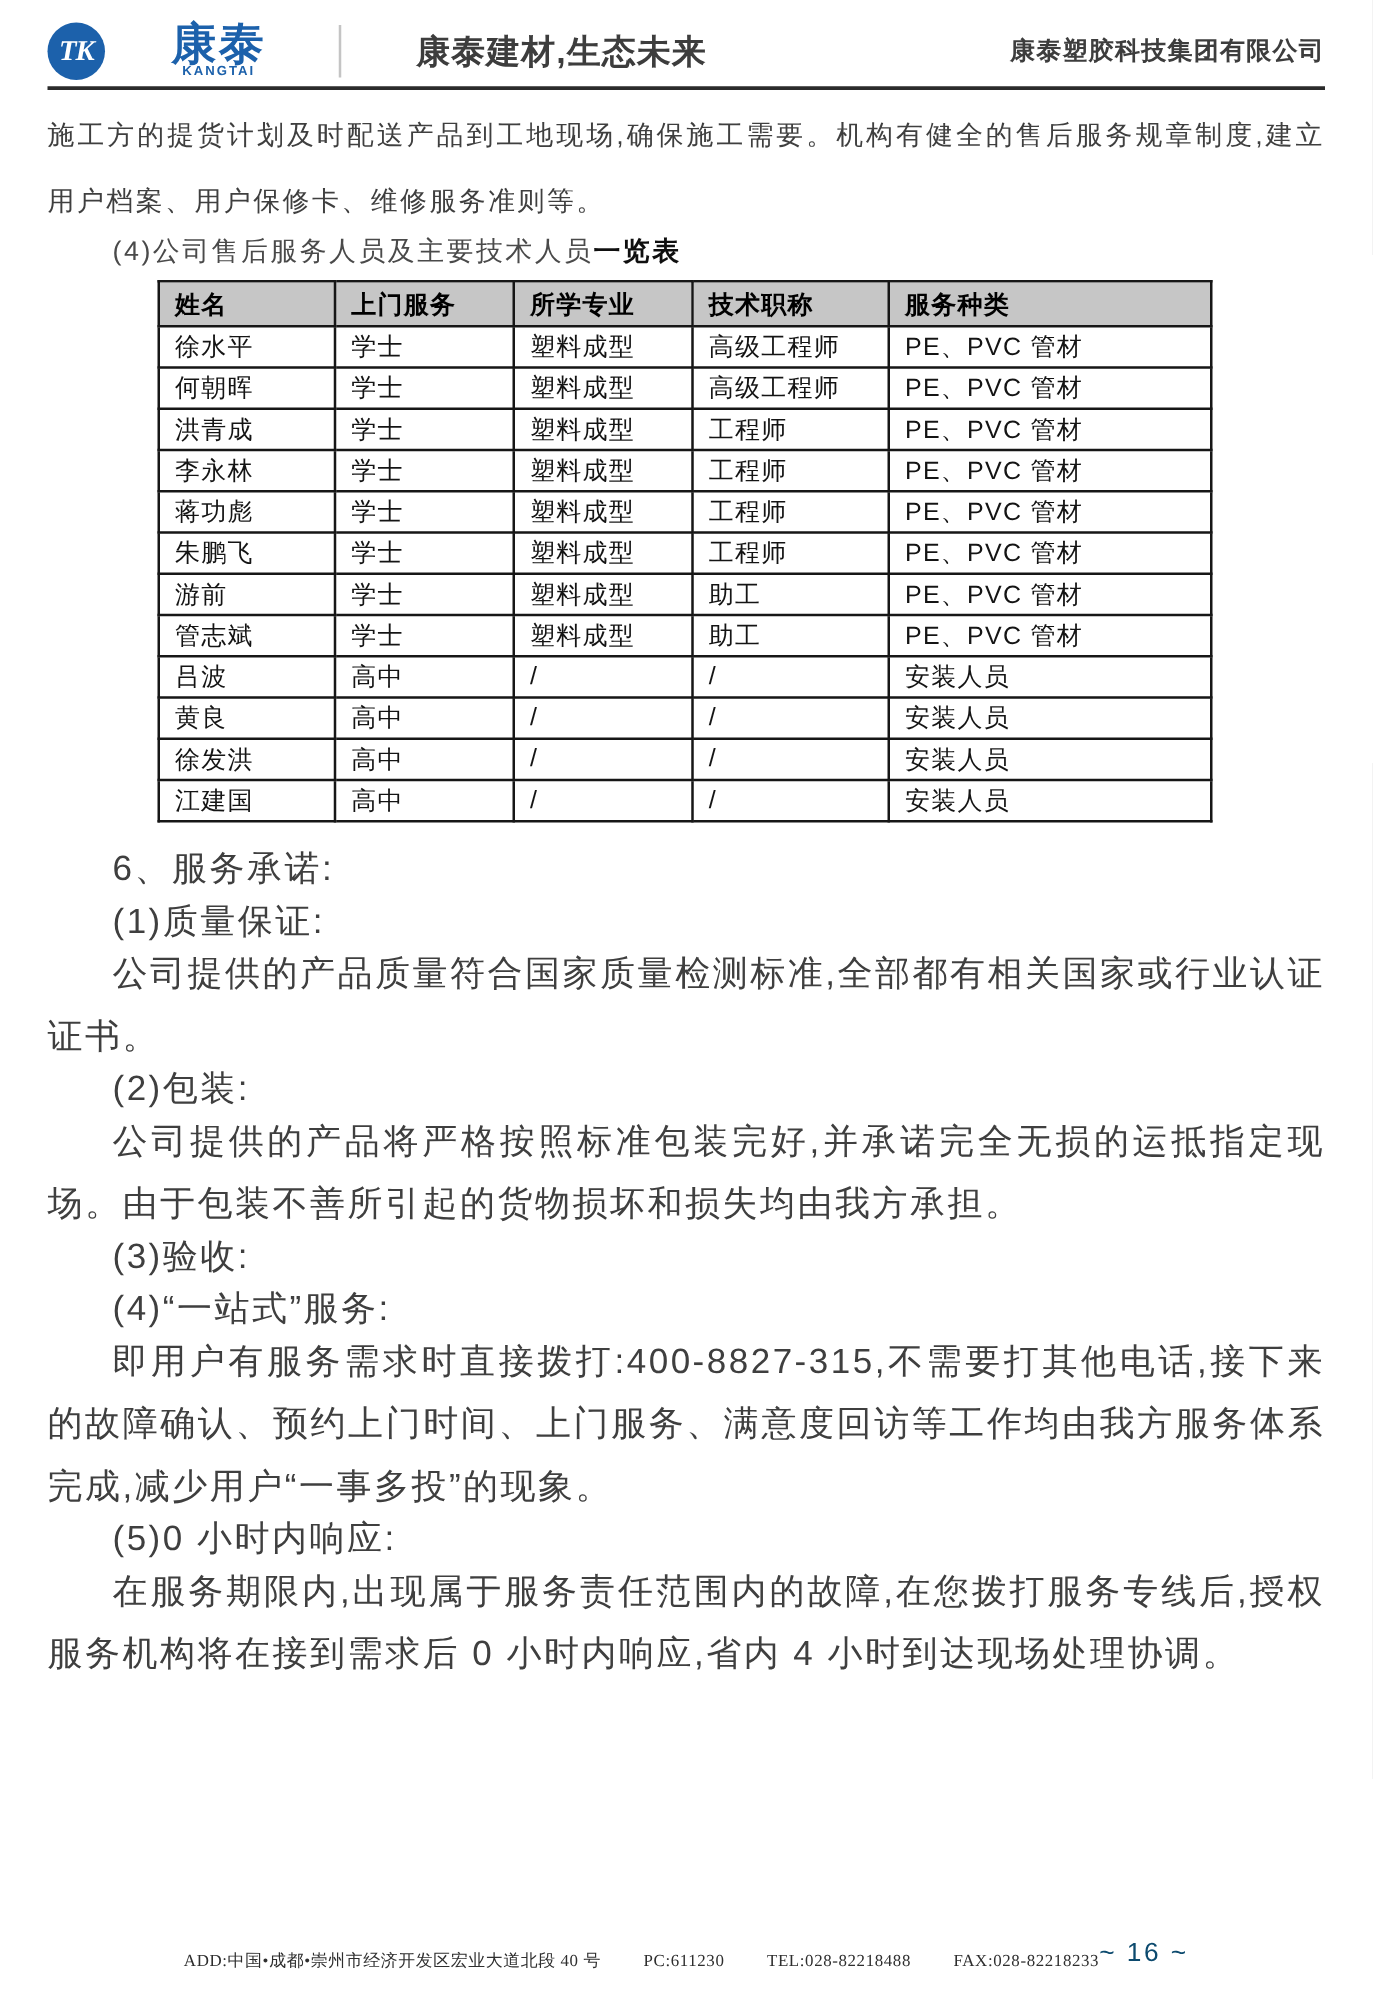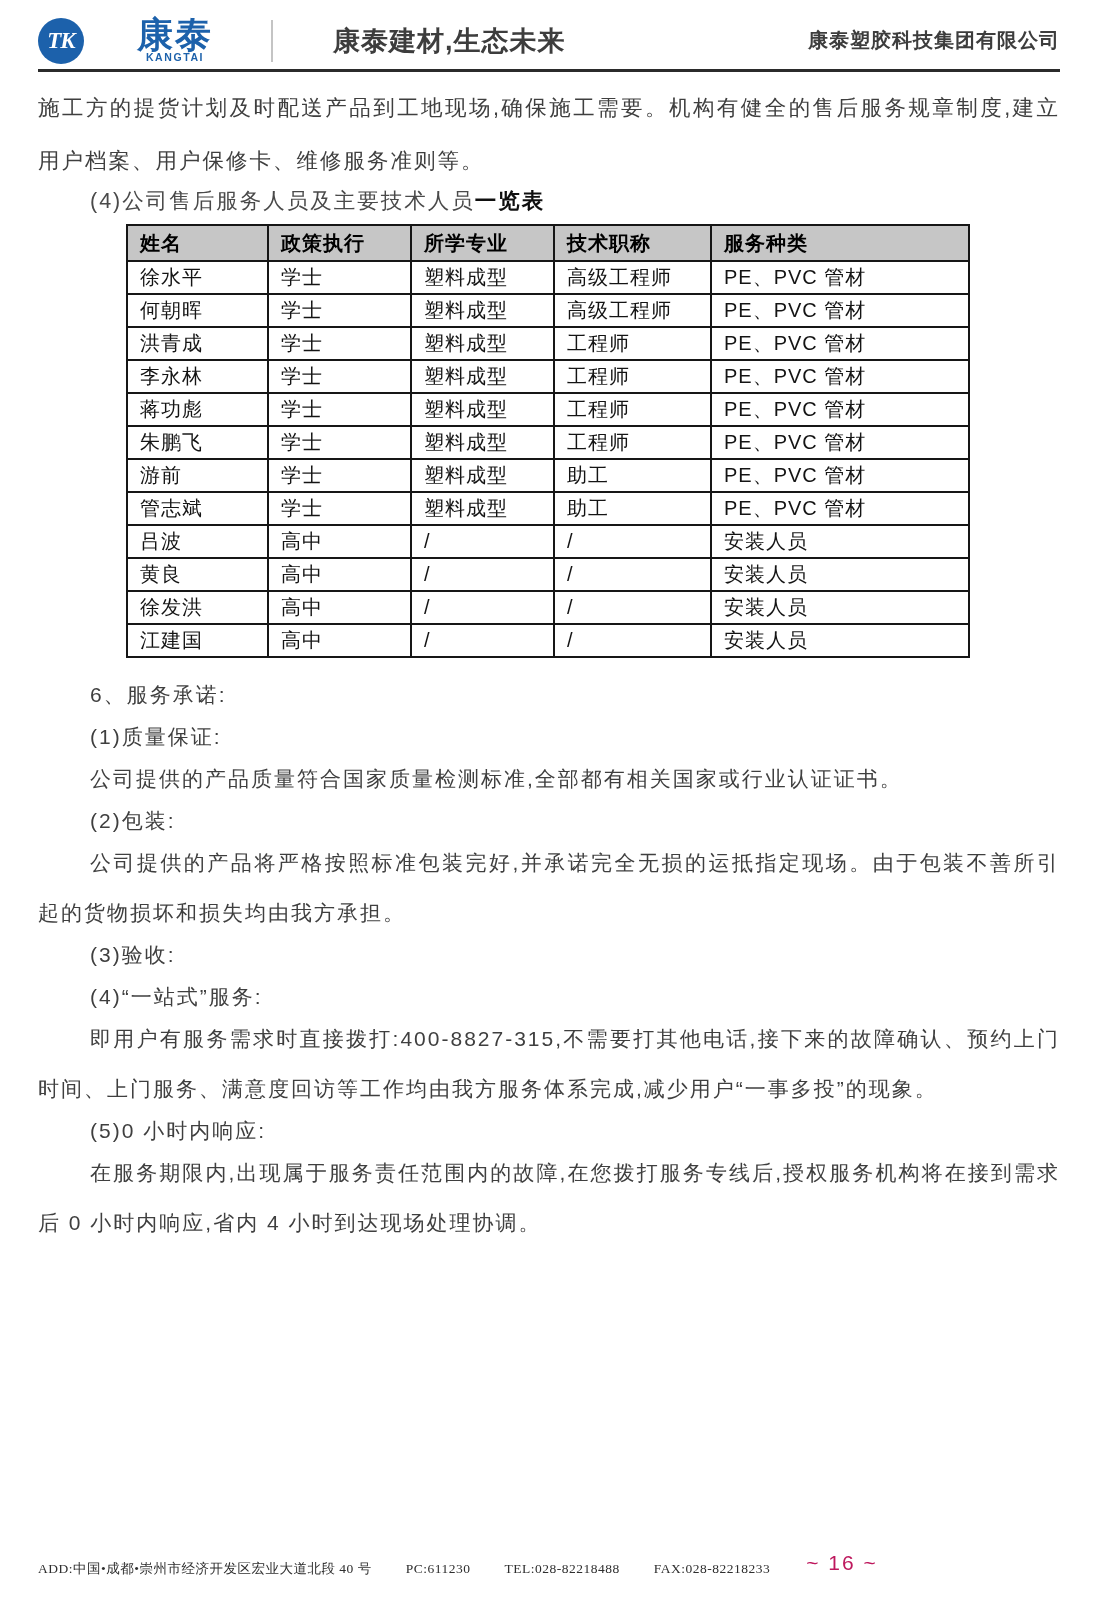"政策执行" th { text: 政策执行 -> 上门服务 }
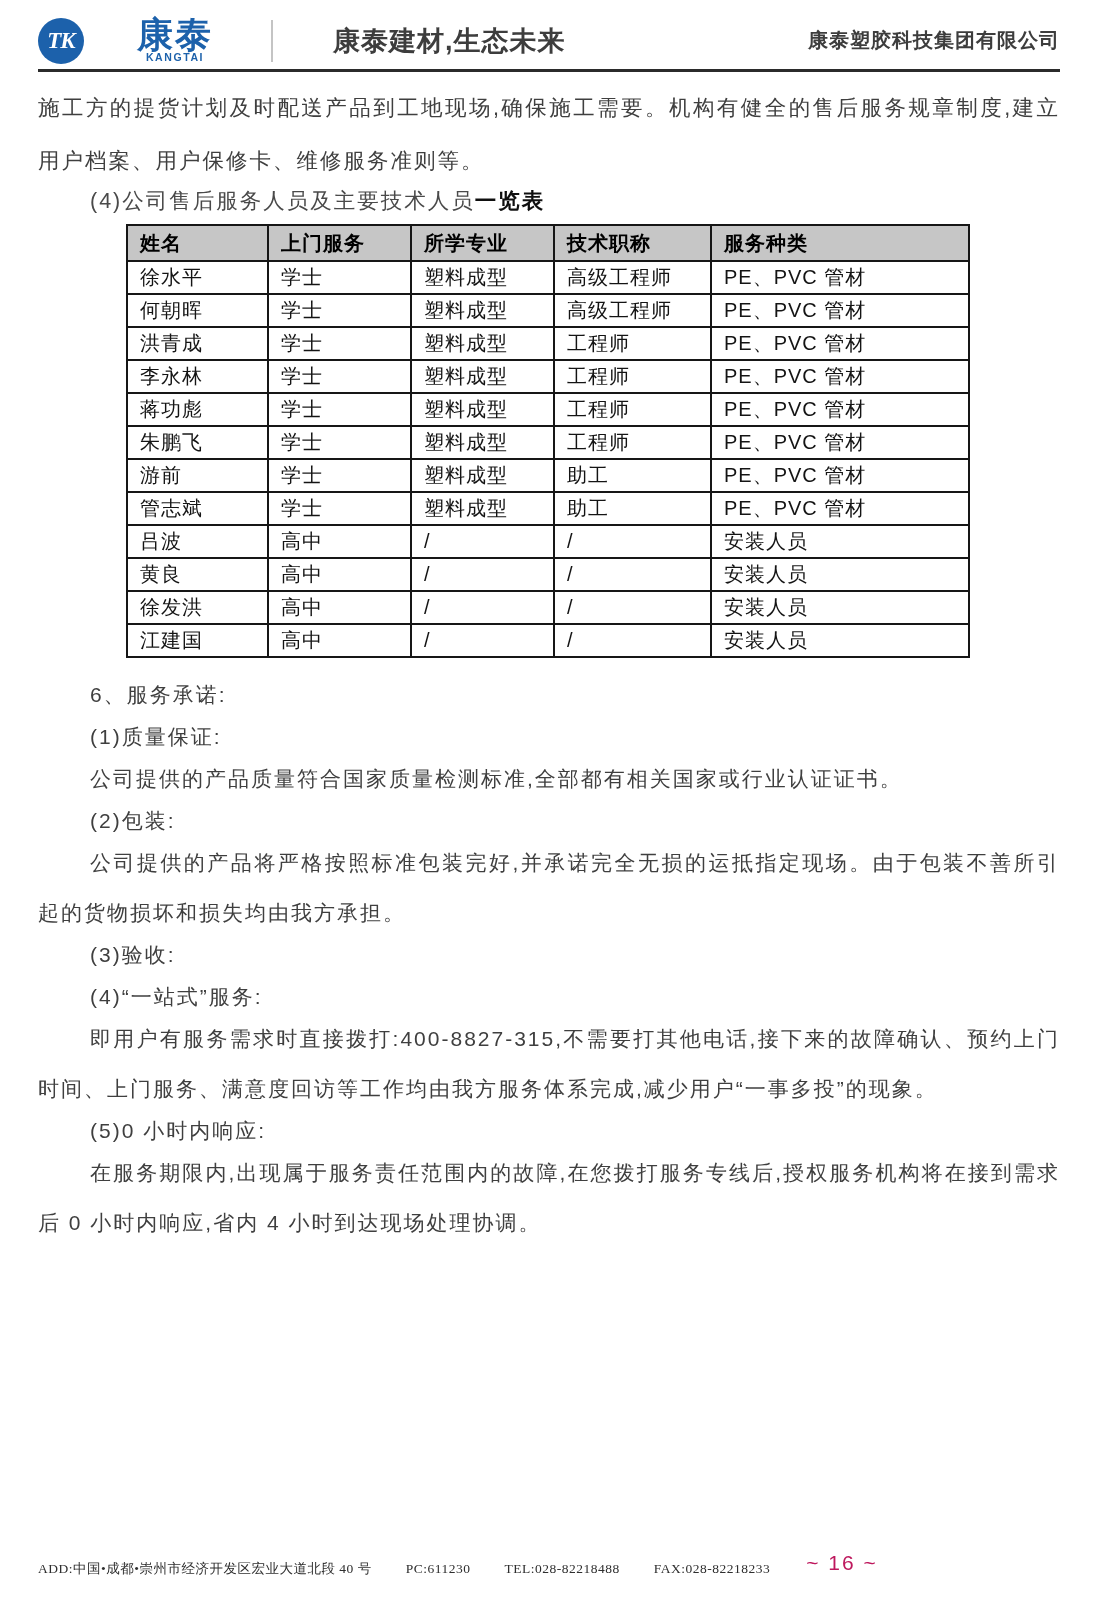"6、服务承诺:" .blocks p.block { font-size: 21px -> 28px }
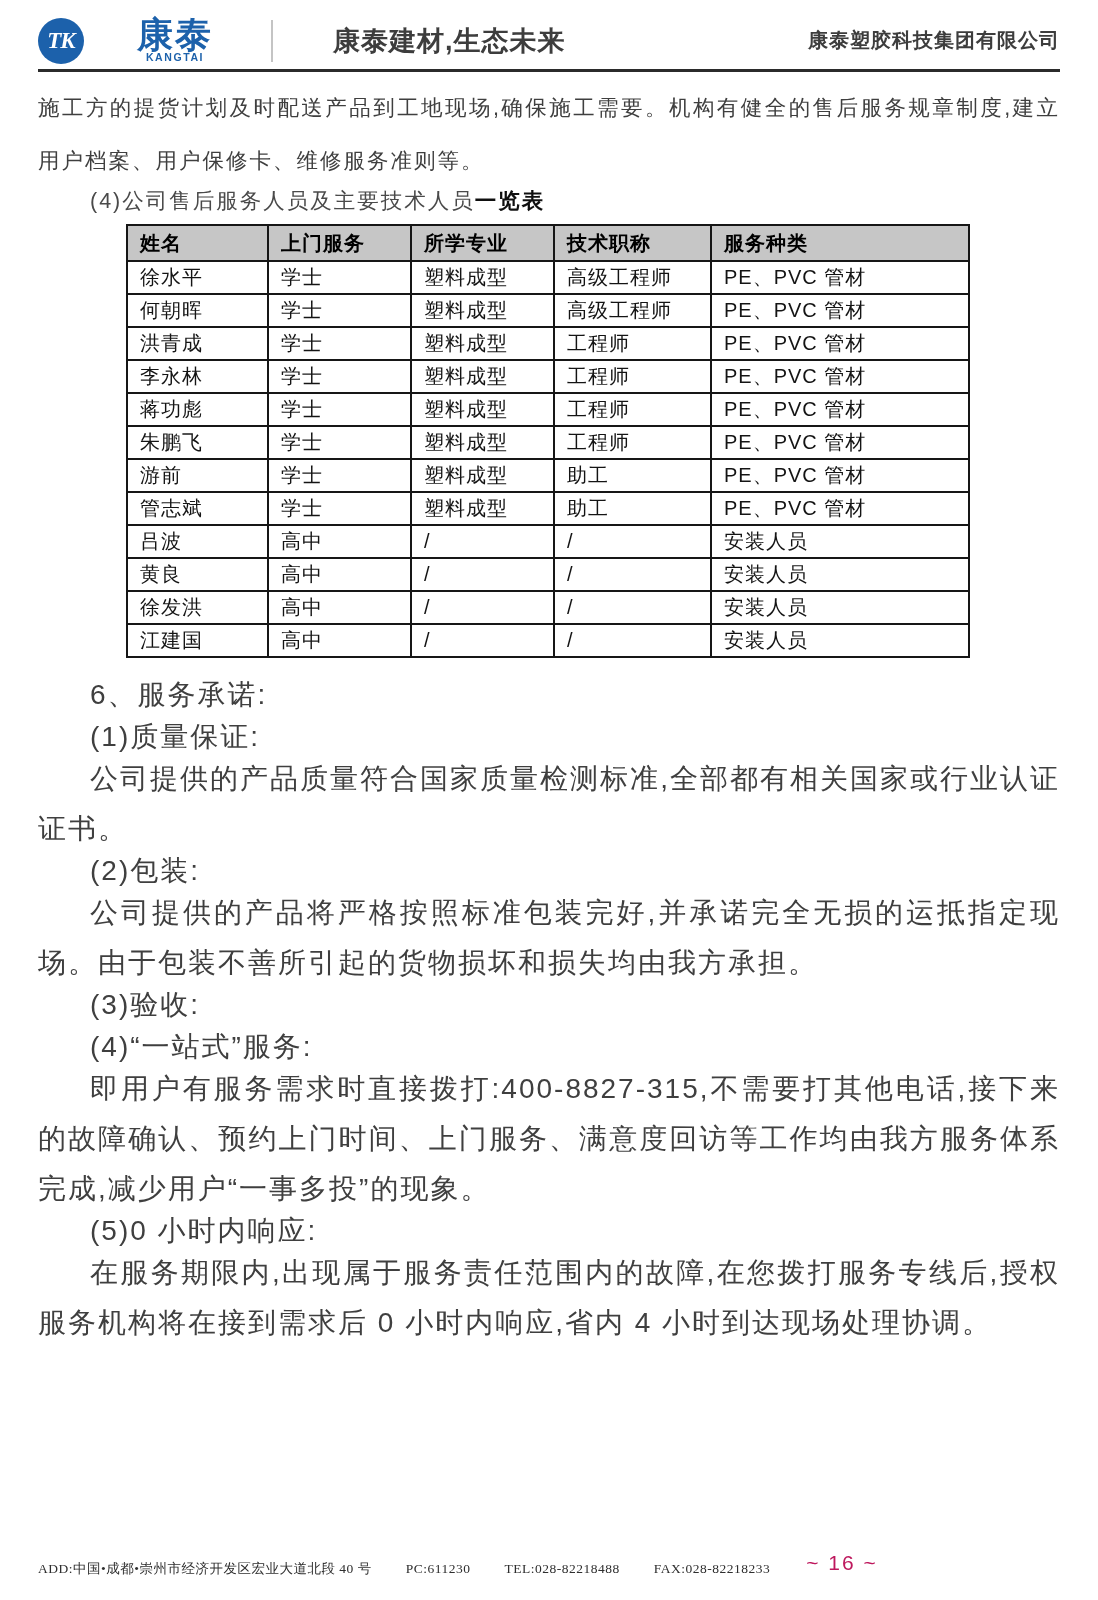"ADD:中国•成都•崇州市经济开发区宏业大道北段 40 号" .footer { gap: 36px -> none; justify-content: flex-start -> center }
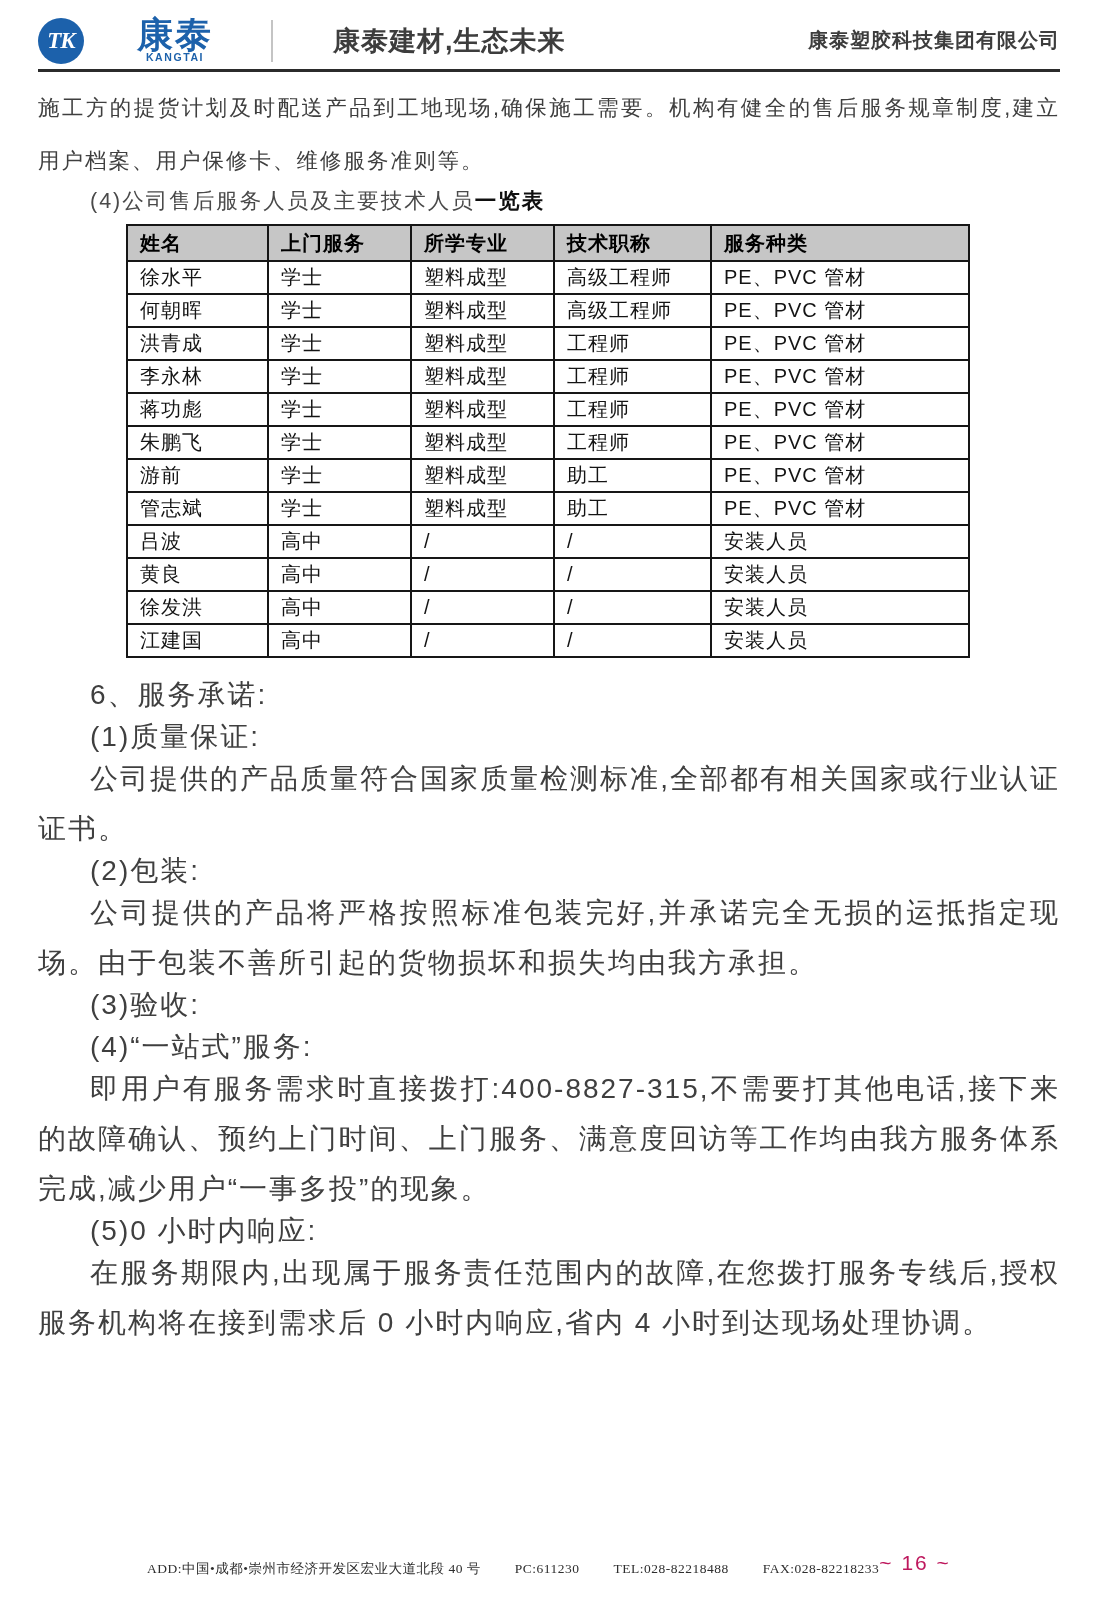"~ 16 ~" .page-number { color: #be185d -> #0c4a6e }
